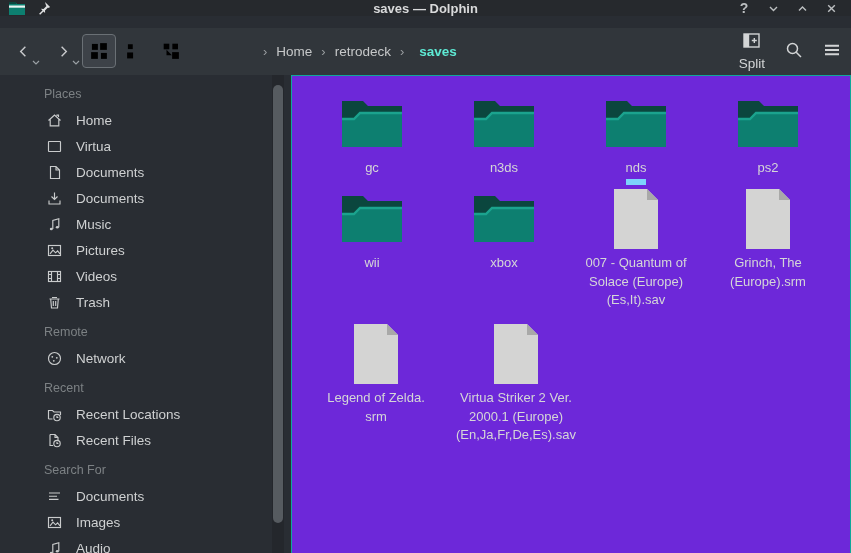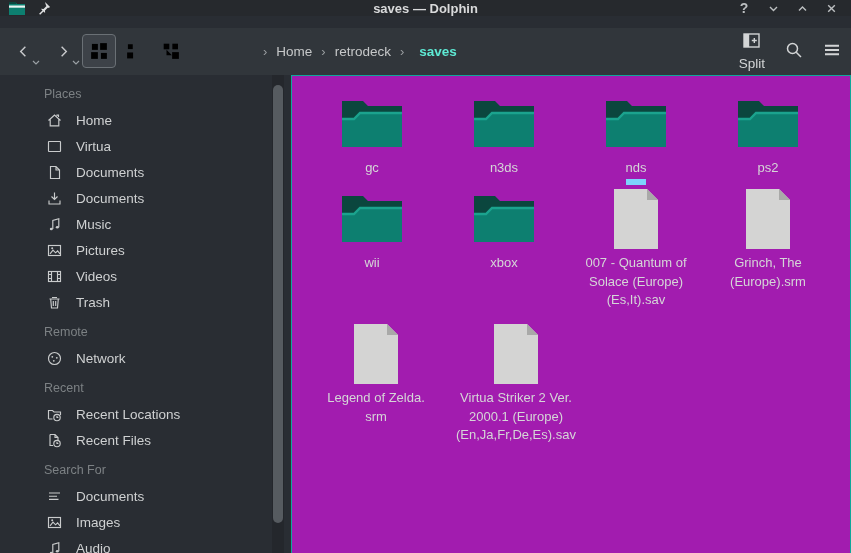"gc" .view { background: #a21caf -> #6d28d9 }
